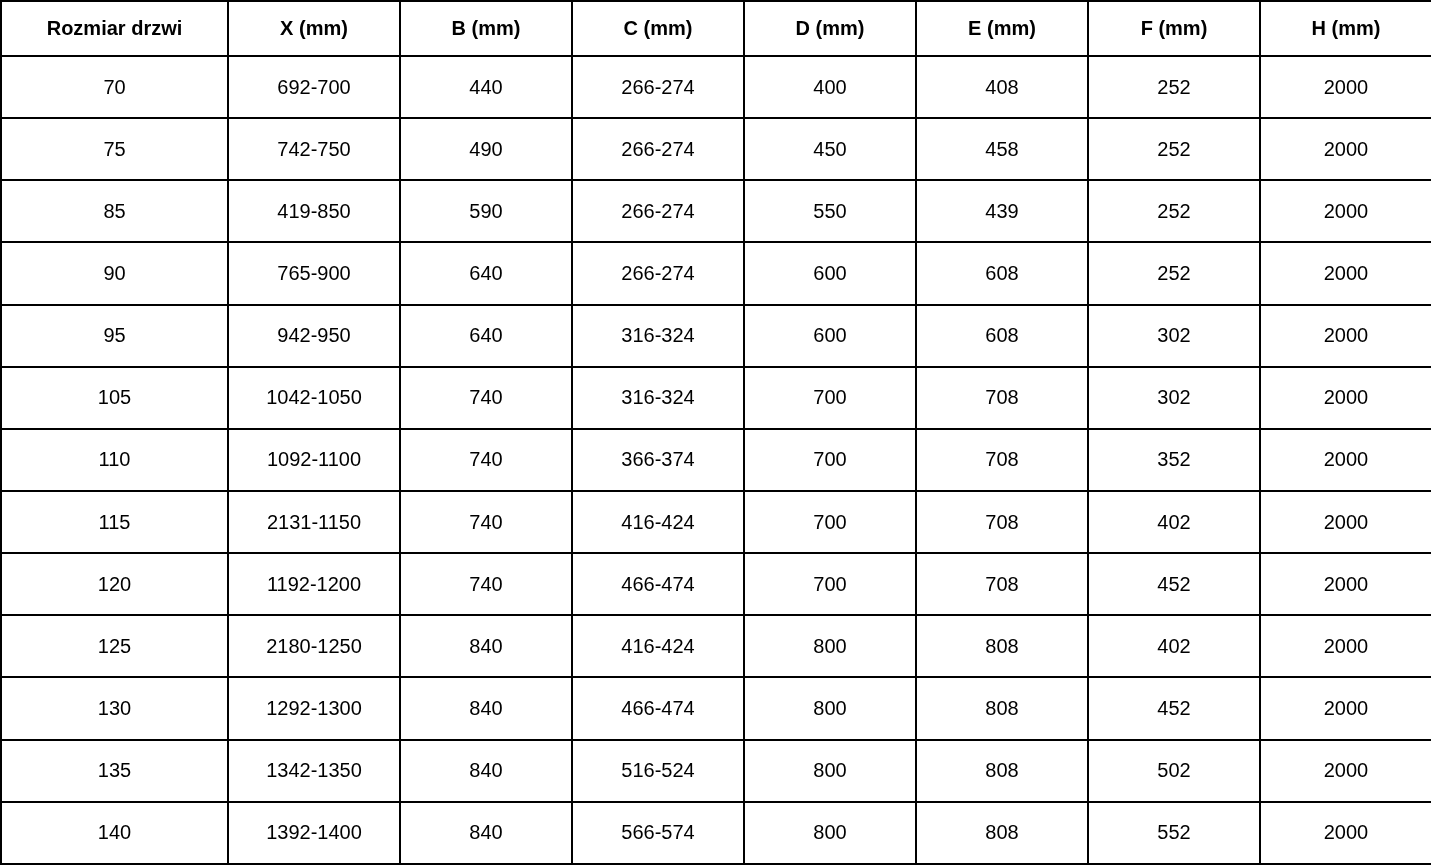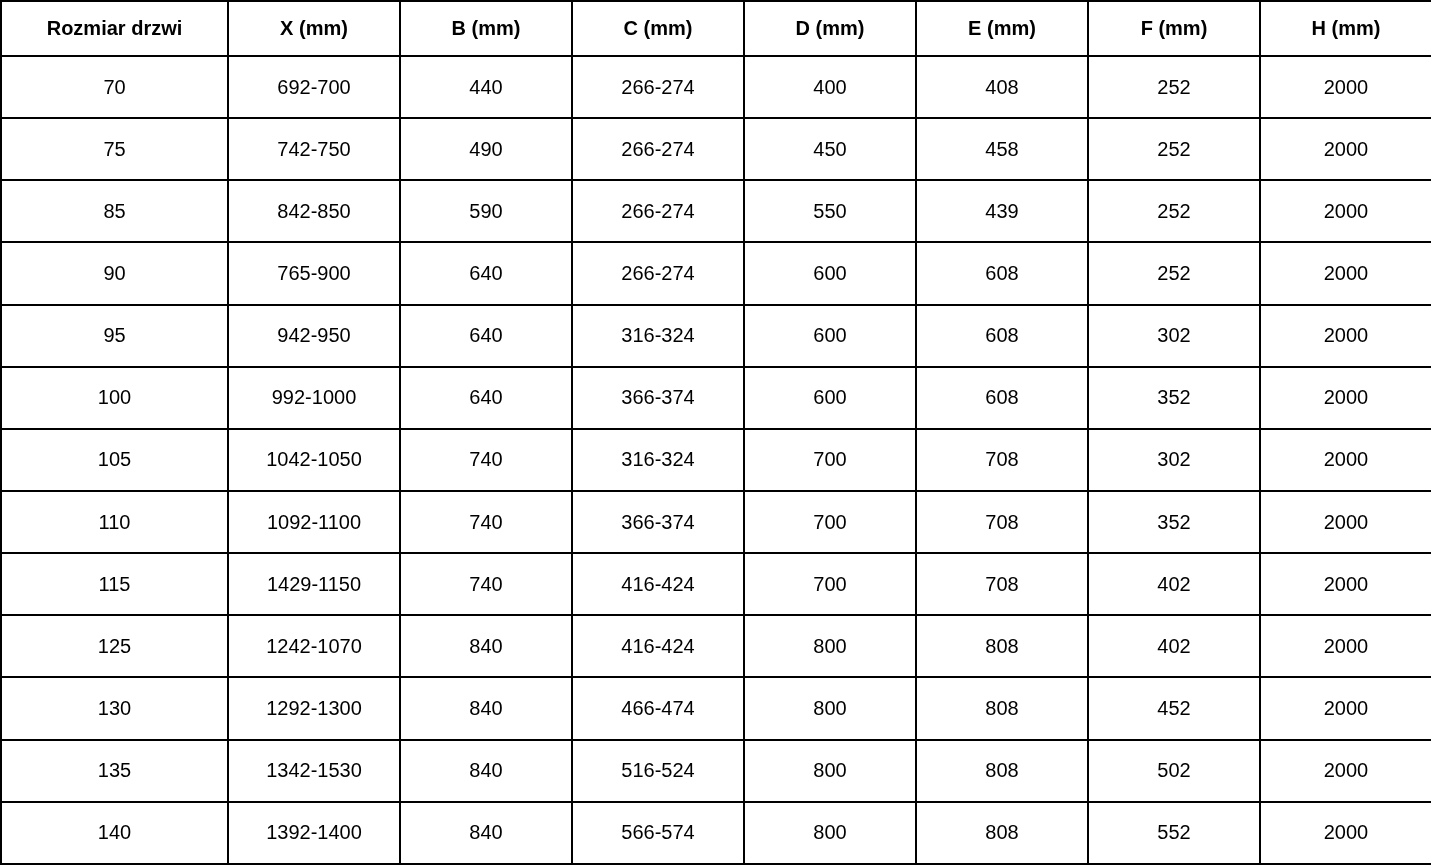"842-850" td { text: 842-850 -> 419-850 }
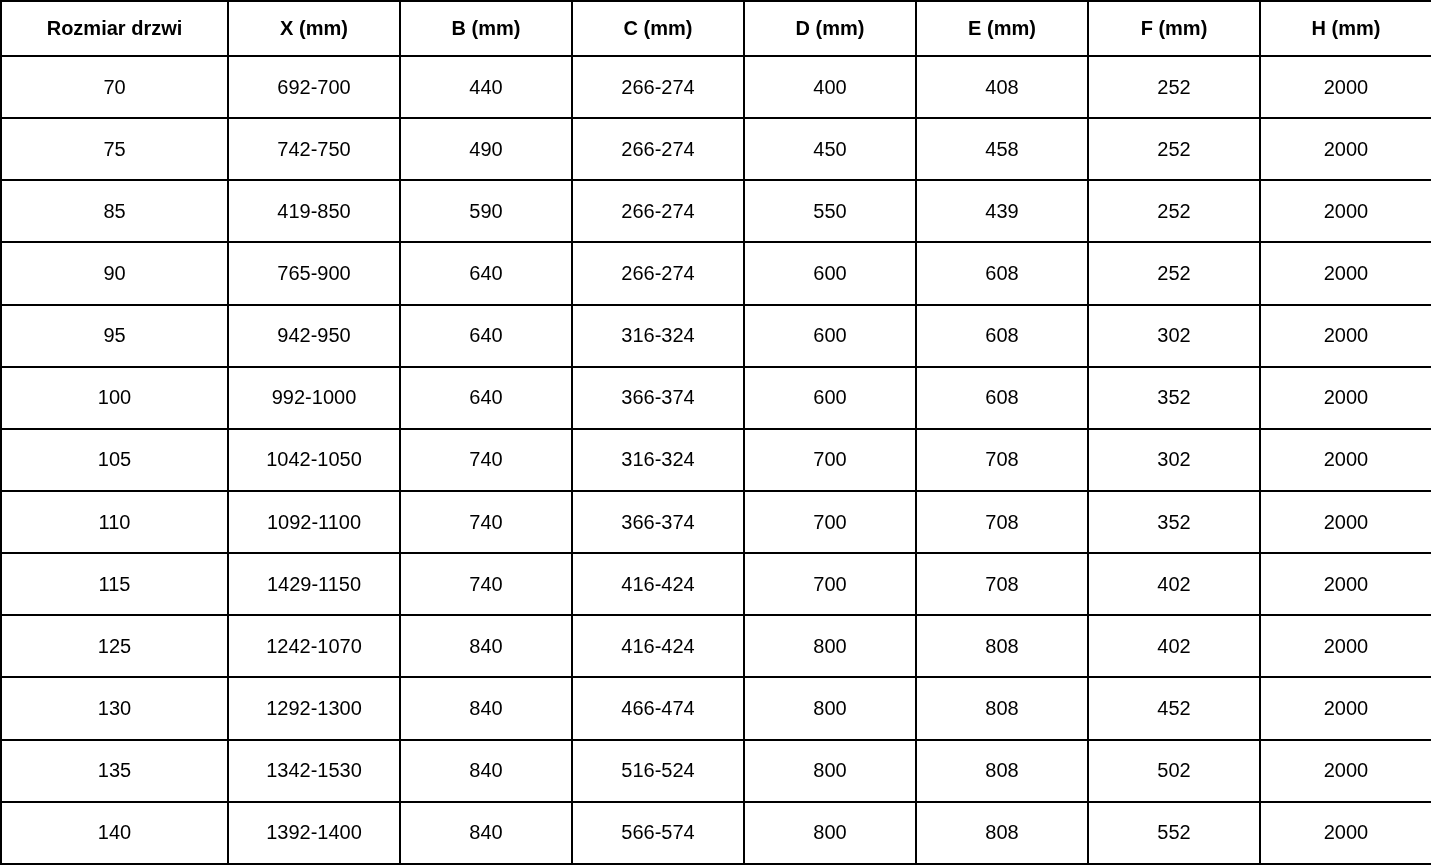"100" tr { html: <tr> <td>100</td> <td>992-1000</td> <td>640</td> <td>366-374</td> <td>600</td> <td>608</td> <td>352</td> <td>2000</td> </tr> -> none }
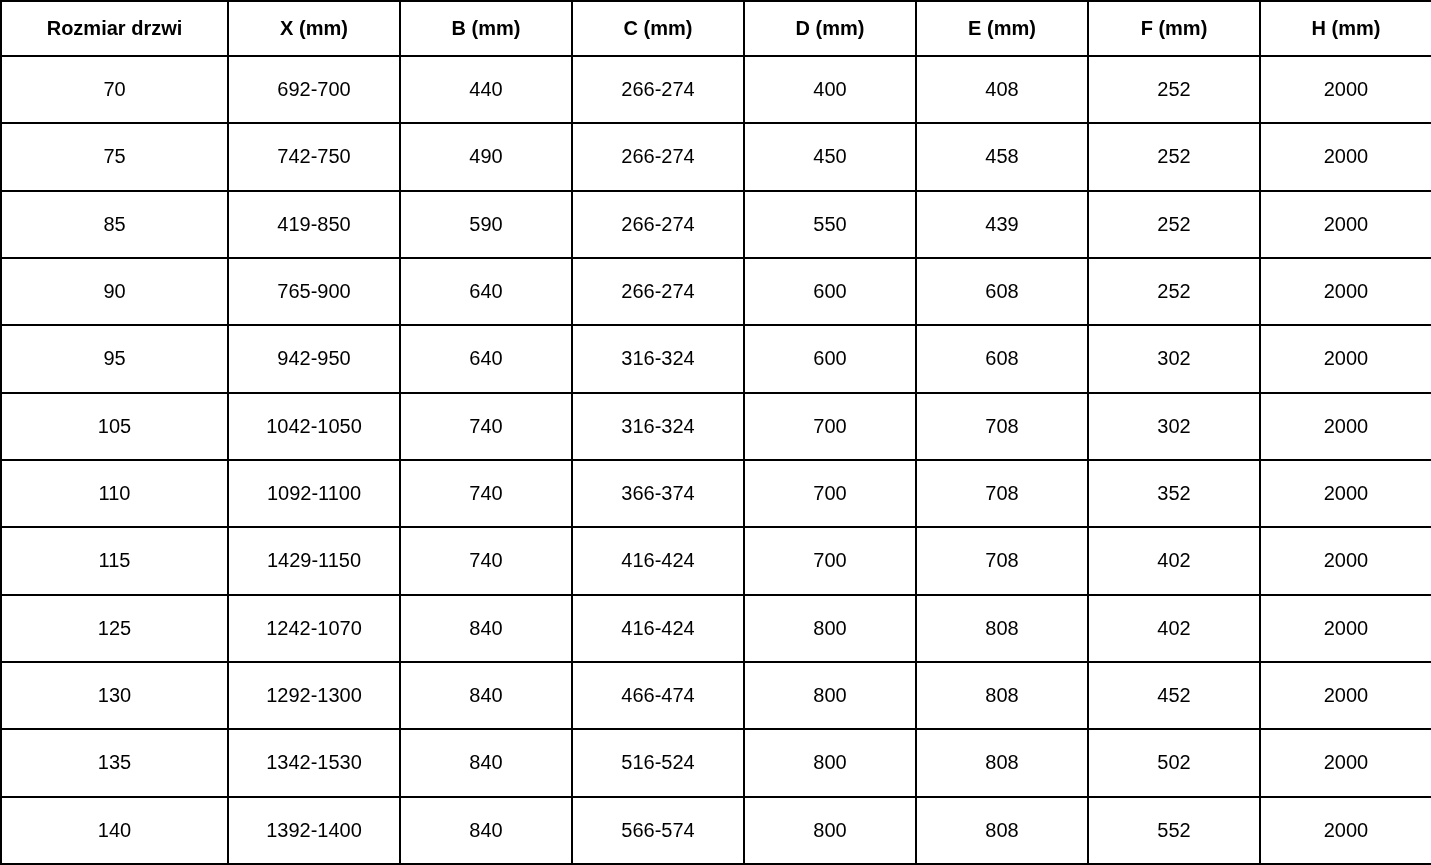"1429-1150" td { text: 1429-1150 -> 2131-1150 }
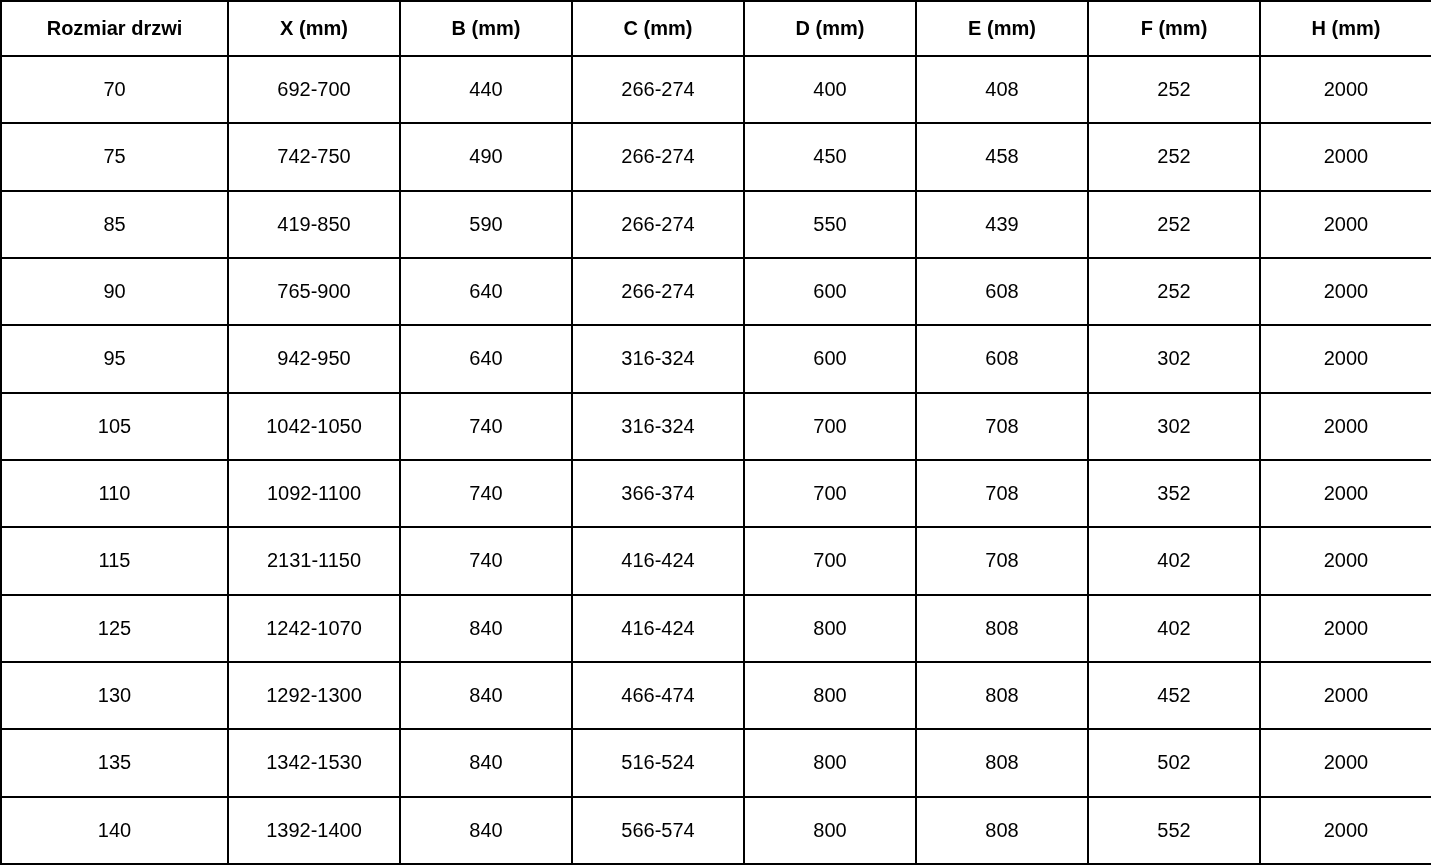"120" tr { html: none -> <tr> <td>120</td> <td>1192-1200</td> <td>740</td> <td>466-474</td> <td>700</td> <td>708</td> <td>452</td> <td>2000</td> </tr> }
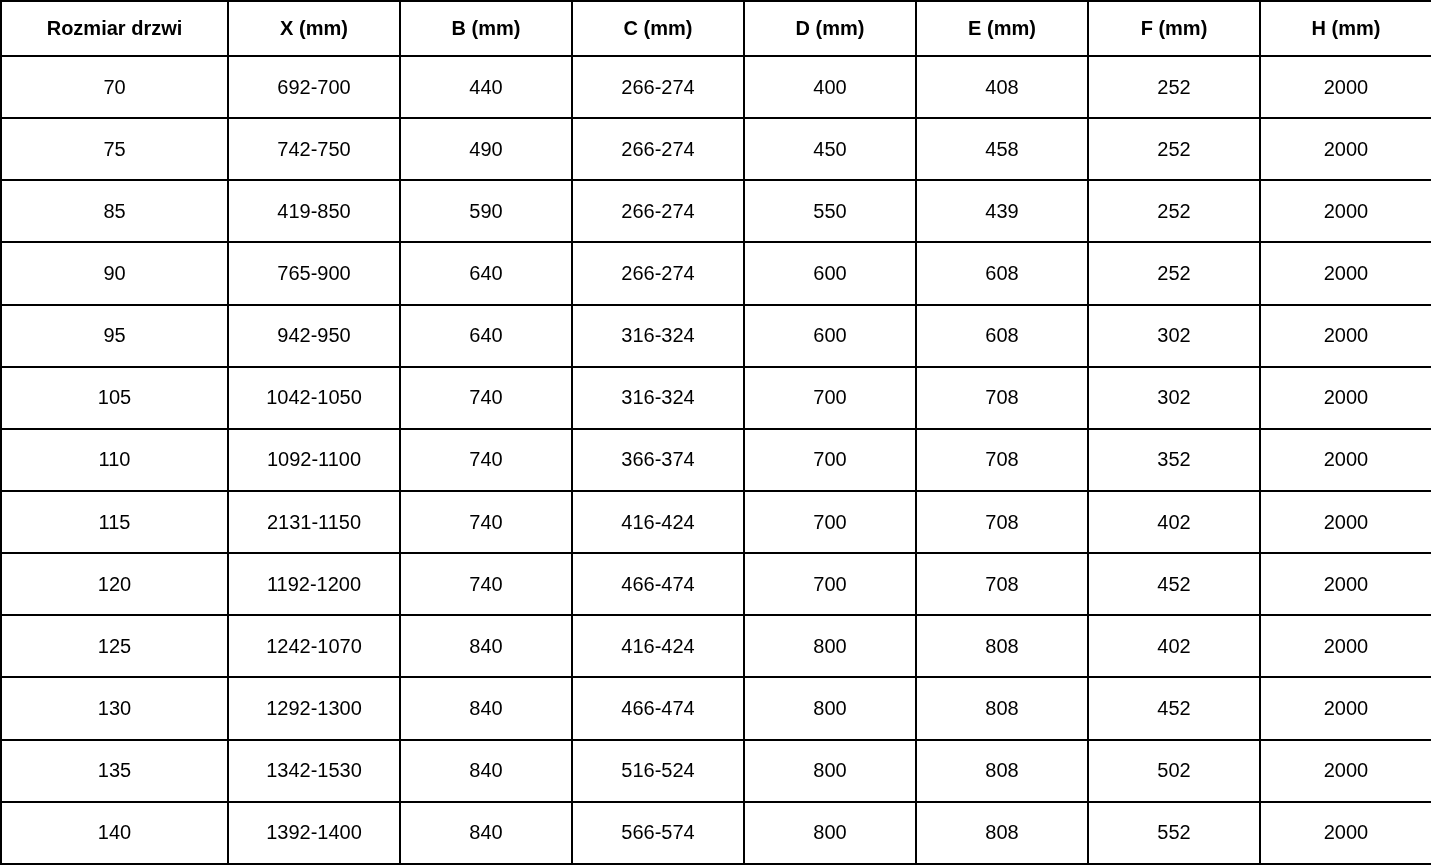"1242-1070" td { text: 1242-1070 -> 2180-1250 }
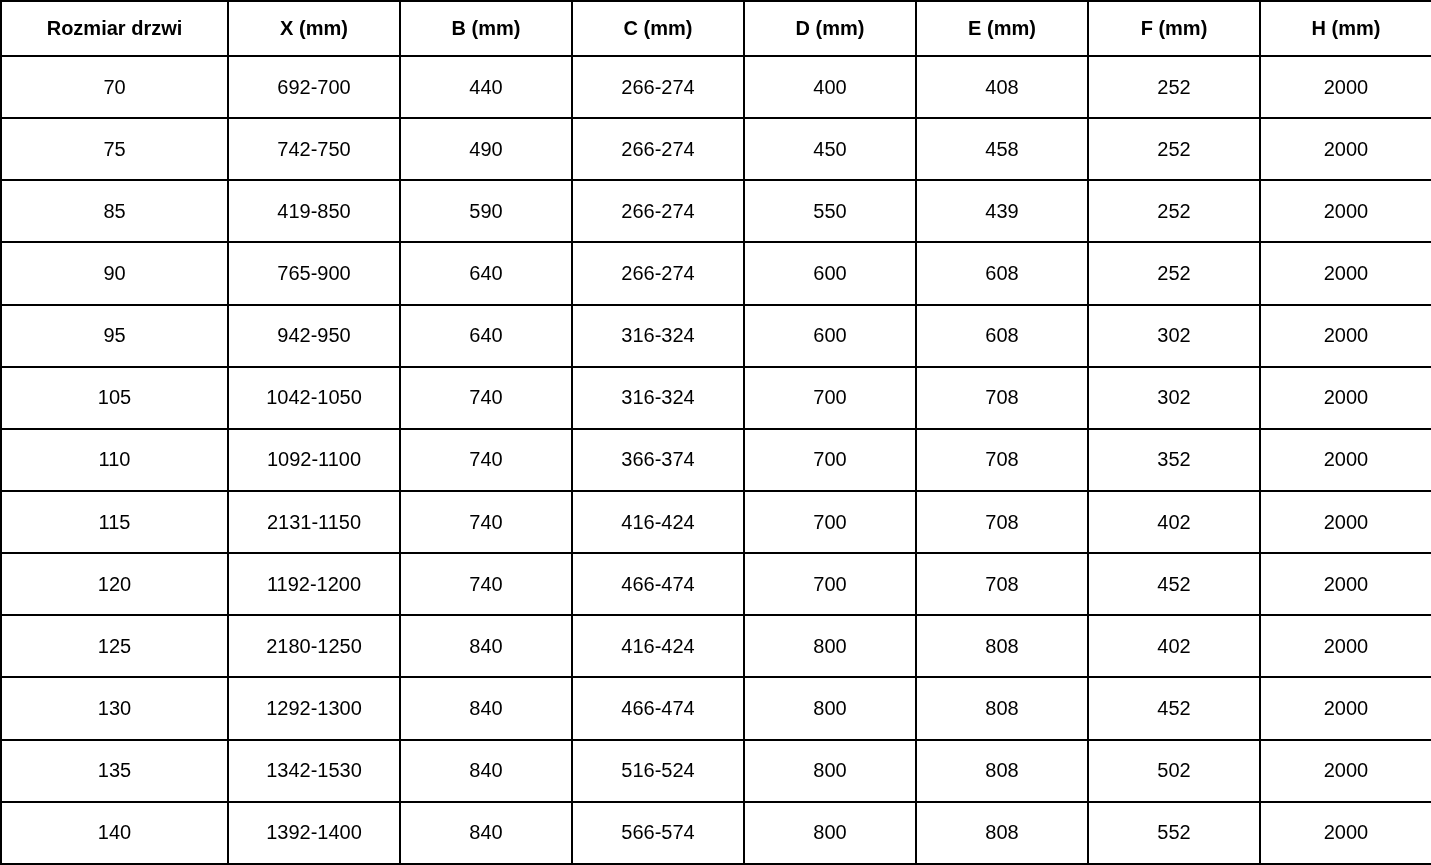"1342-1530" td { text: 1342-1530 -> 1342-1350 }
